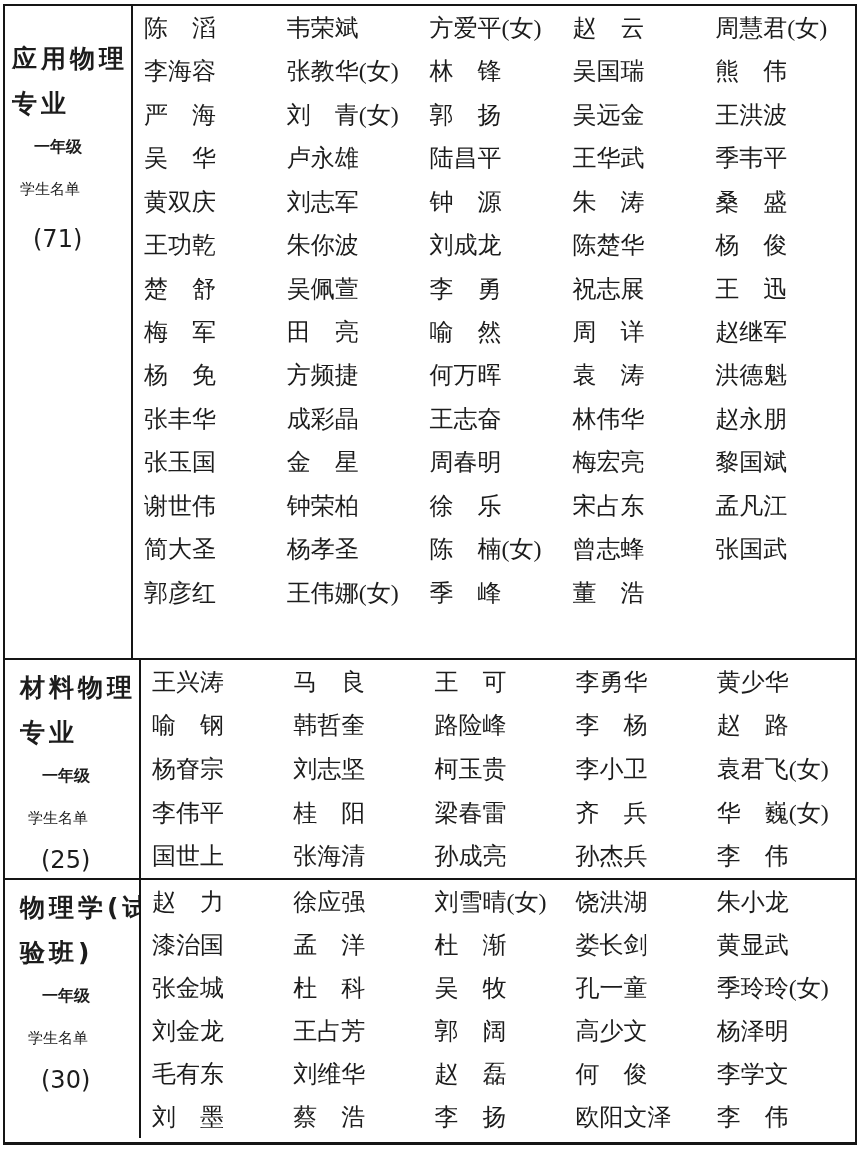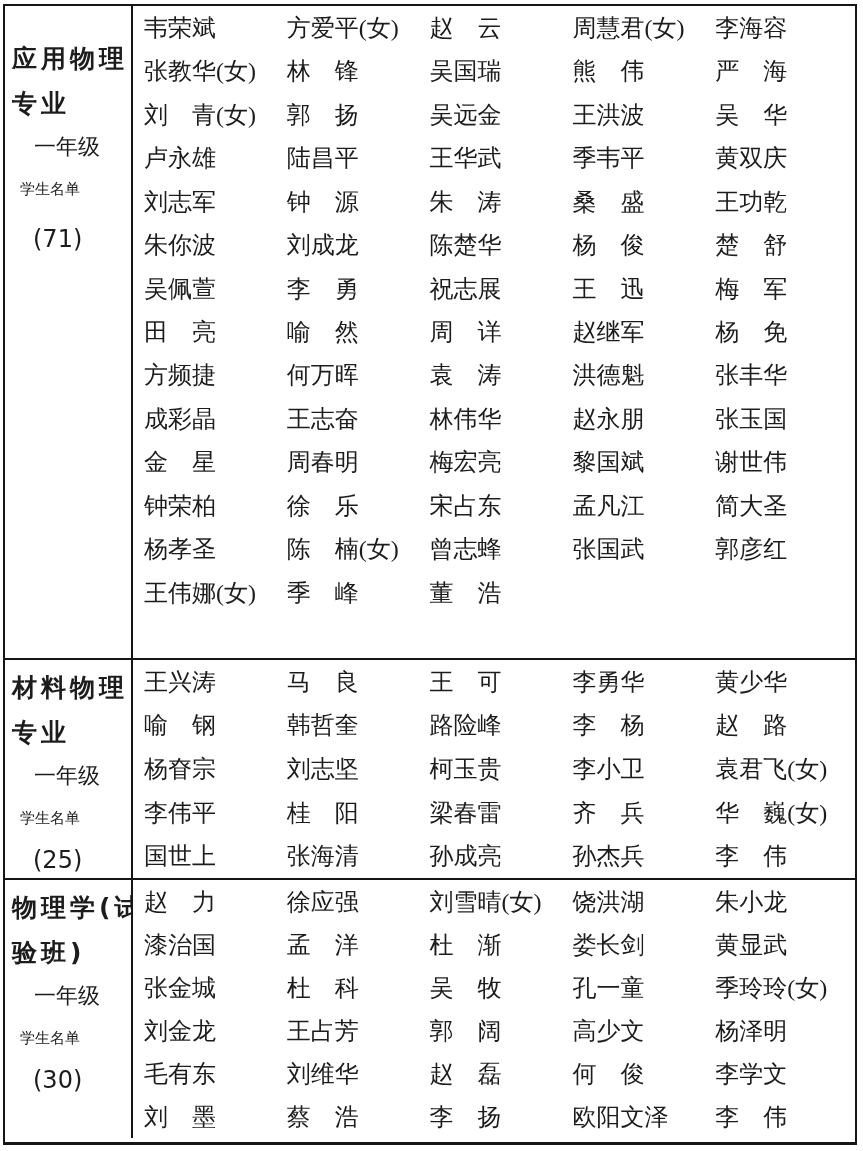"陈 滔" div.name-cell { html: none -> <div>陈 滔</div> }
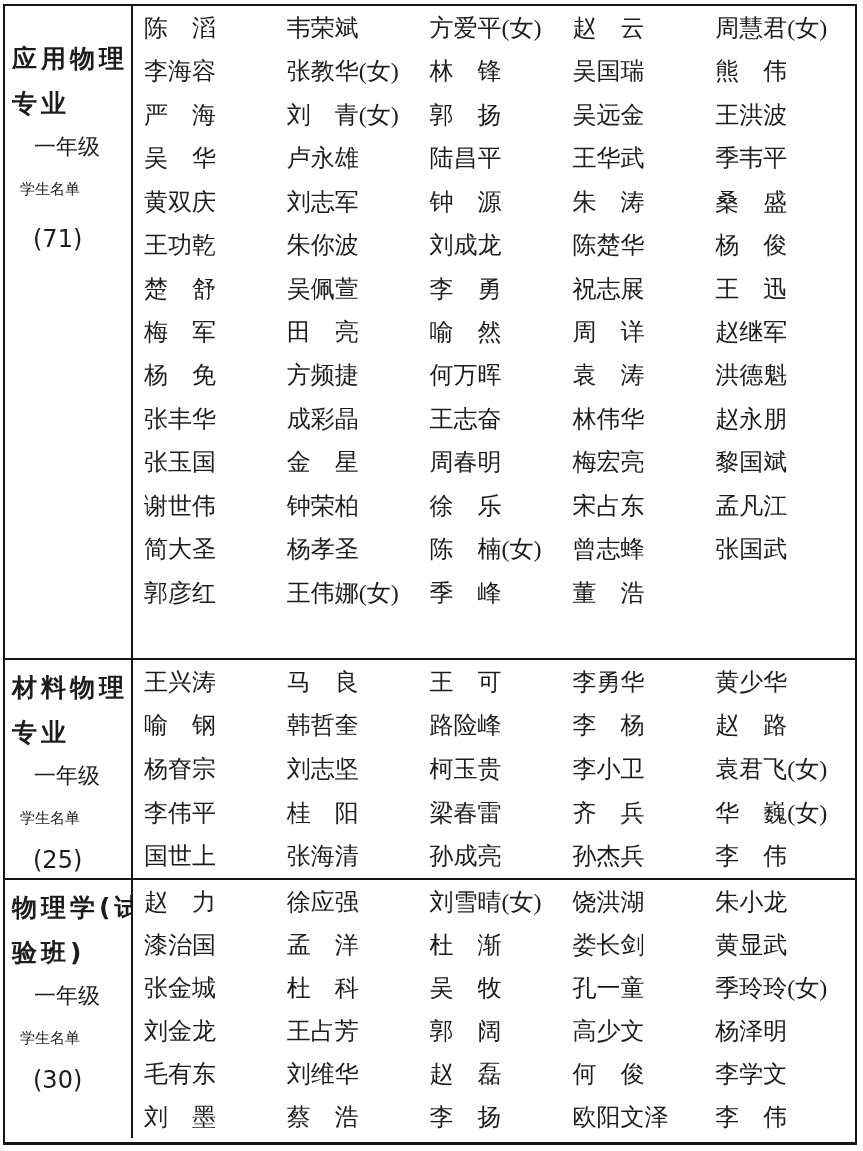"一年级" .grade-line { font-size: 22px -> 16px; font-weight: none -> bold }
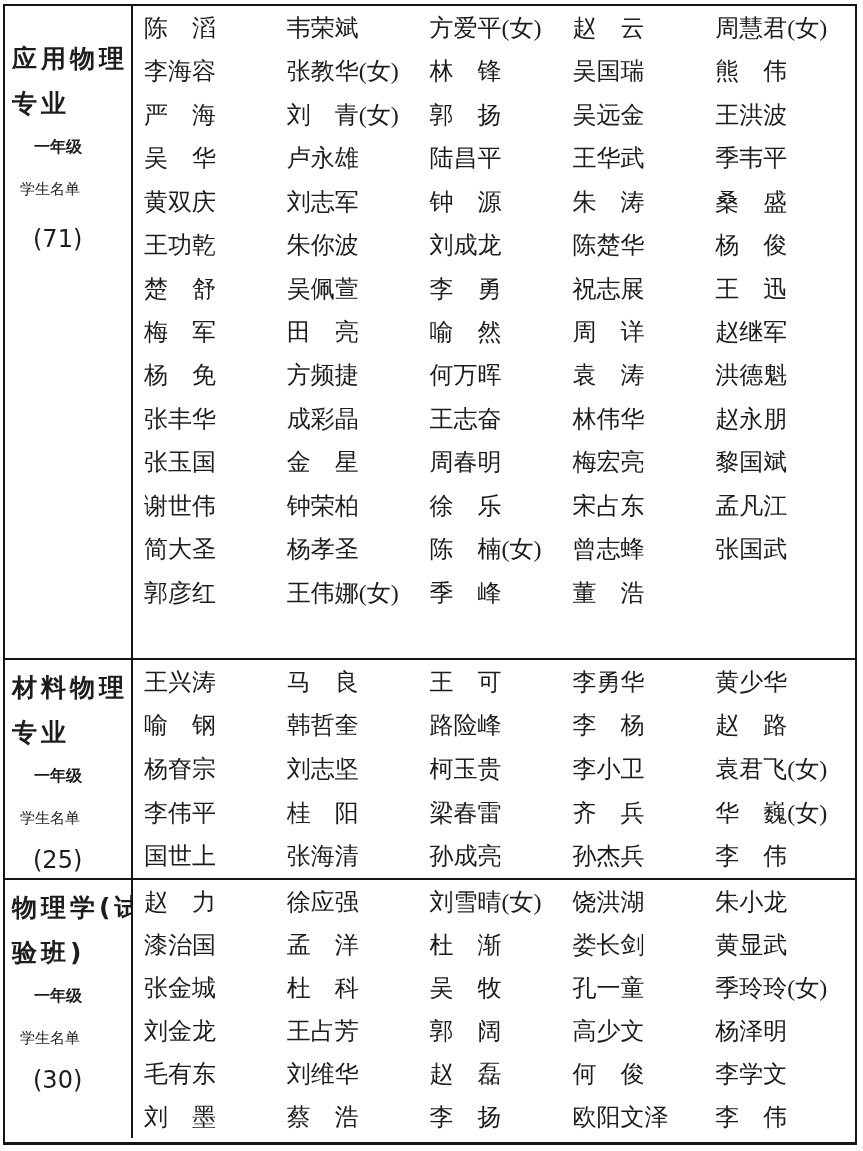"材料物理" .sec-1 .hdr, .sec-2 .hdr { margin-left: none -> 8px }
